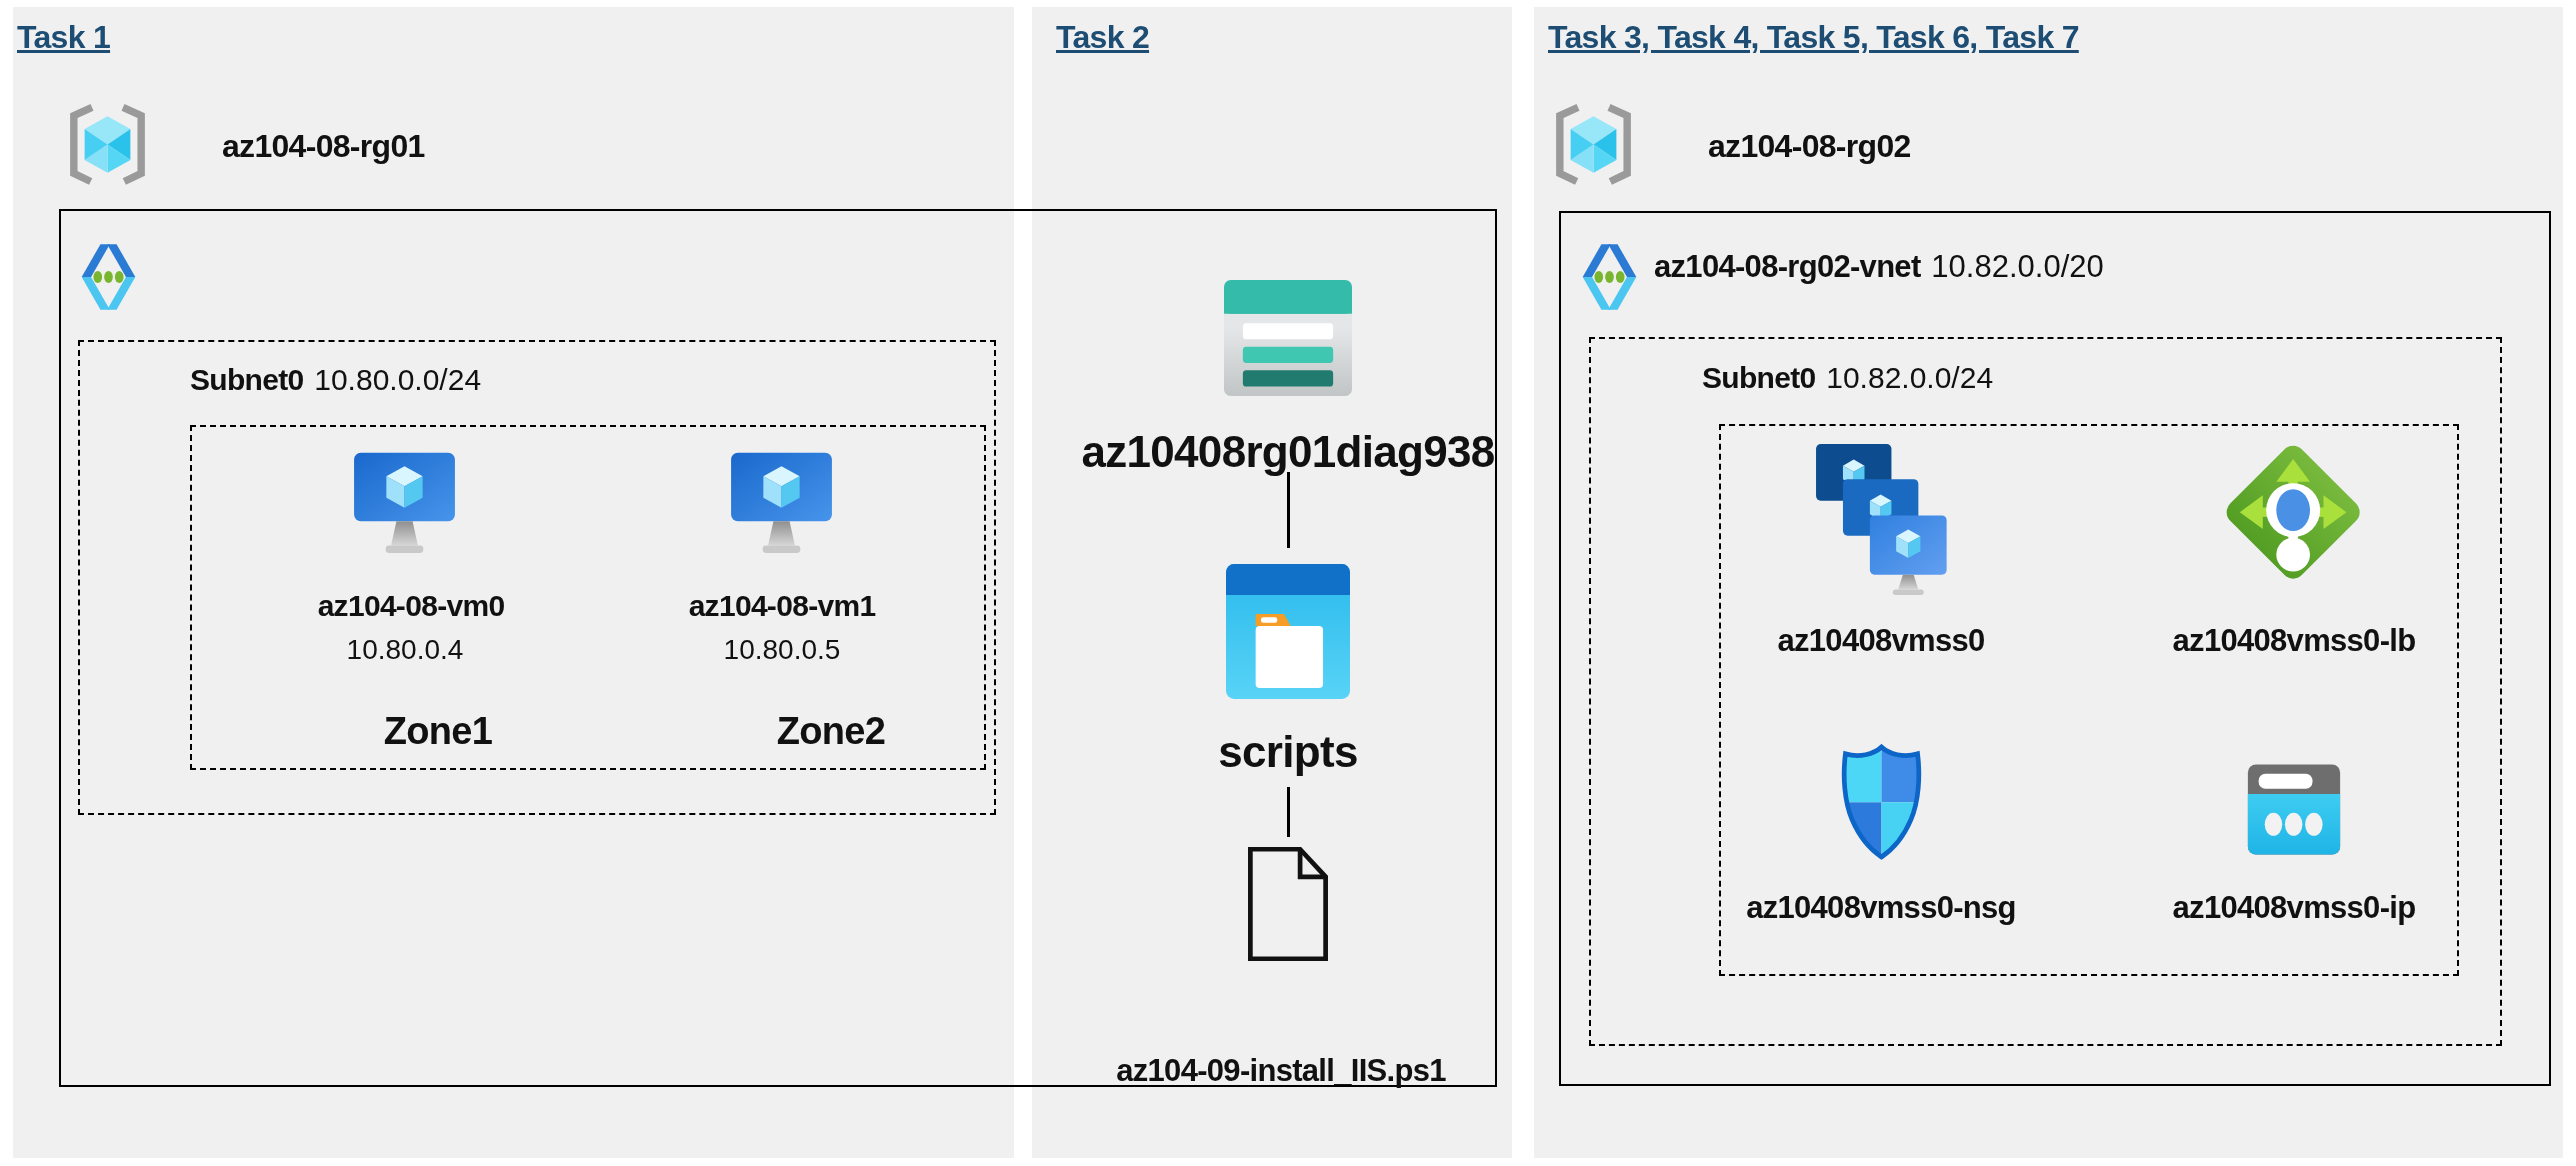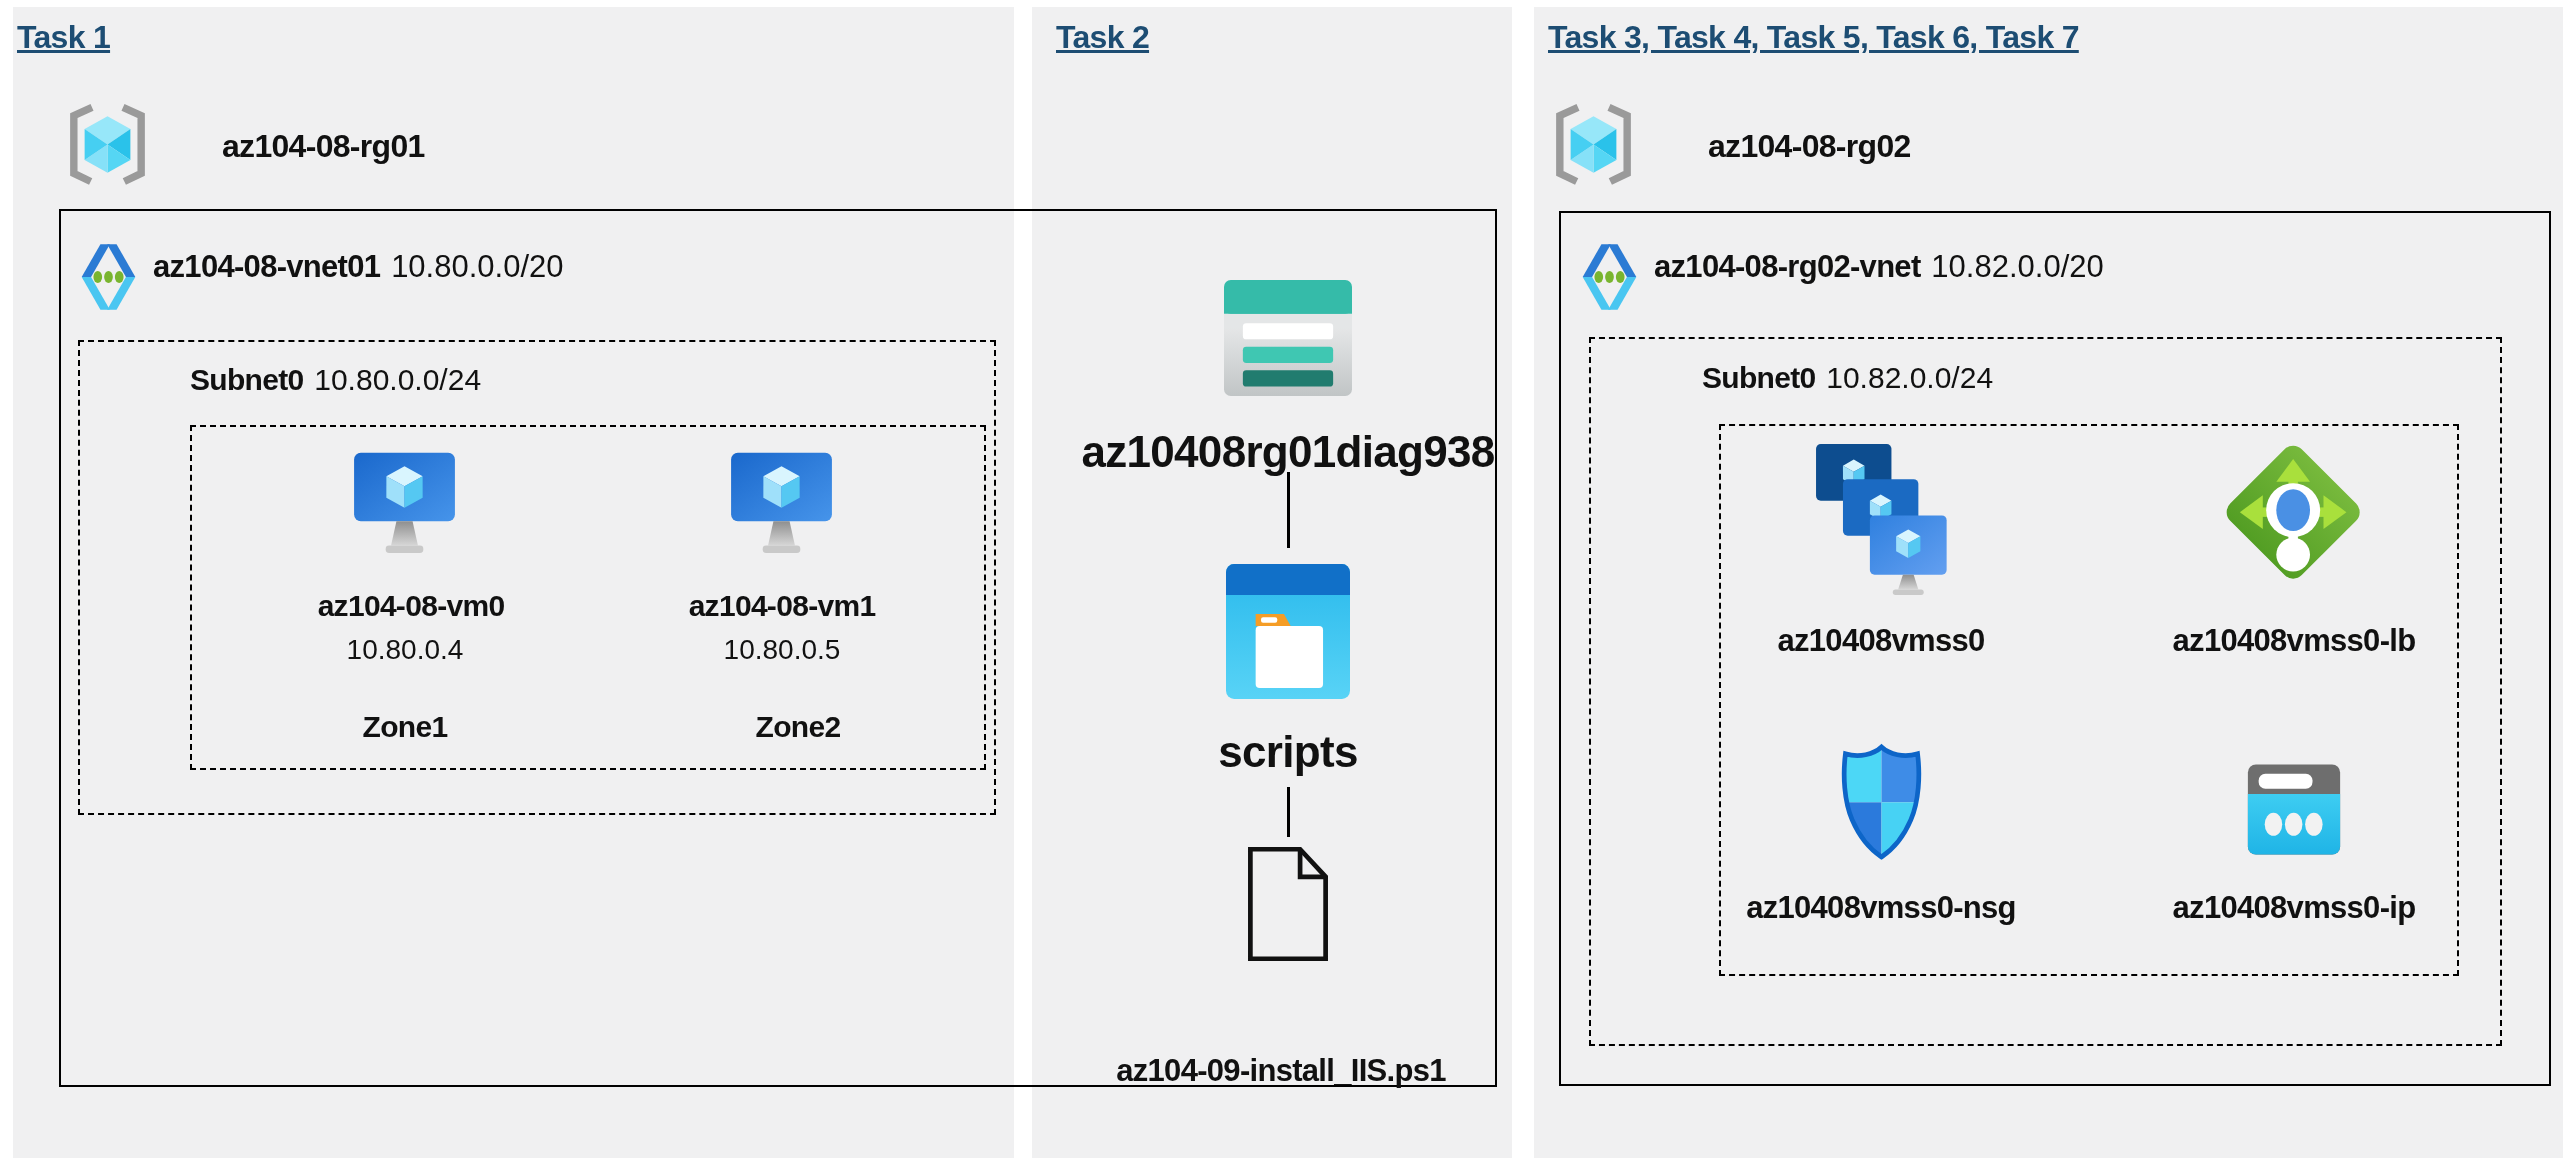"az104-08-vnet01 10.80.0.0/20" div.lbl { html: <div> <span>az104-08-vnet01</span><span>10.80.0.0/20</span> </div> -> none }
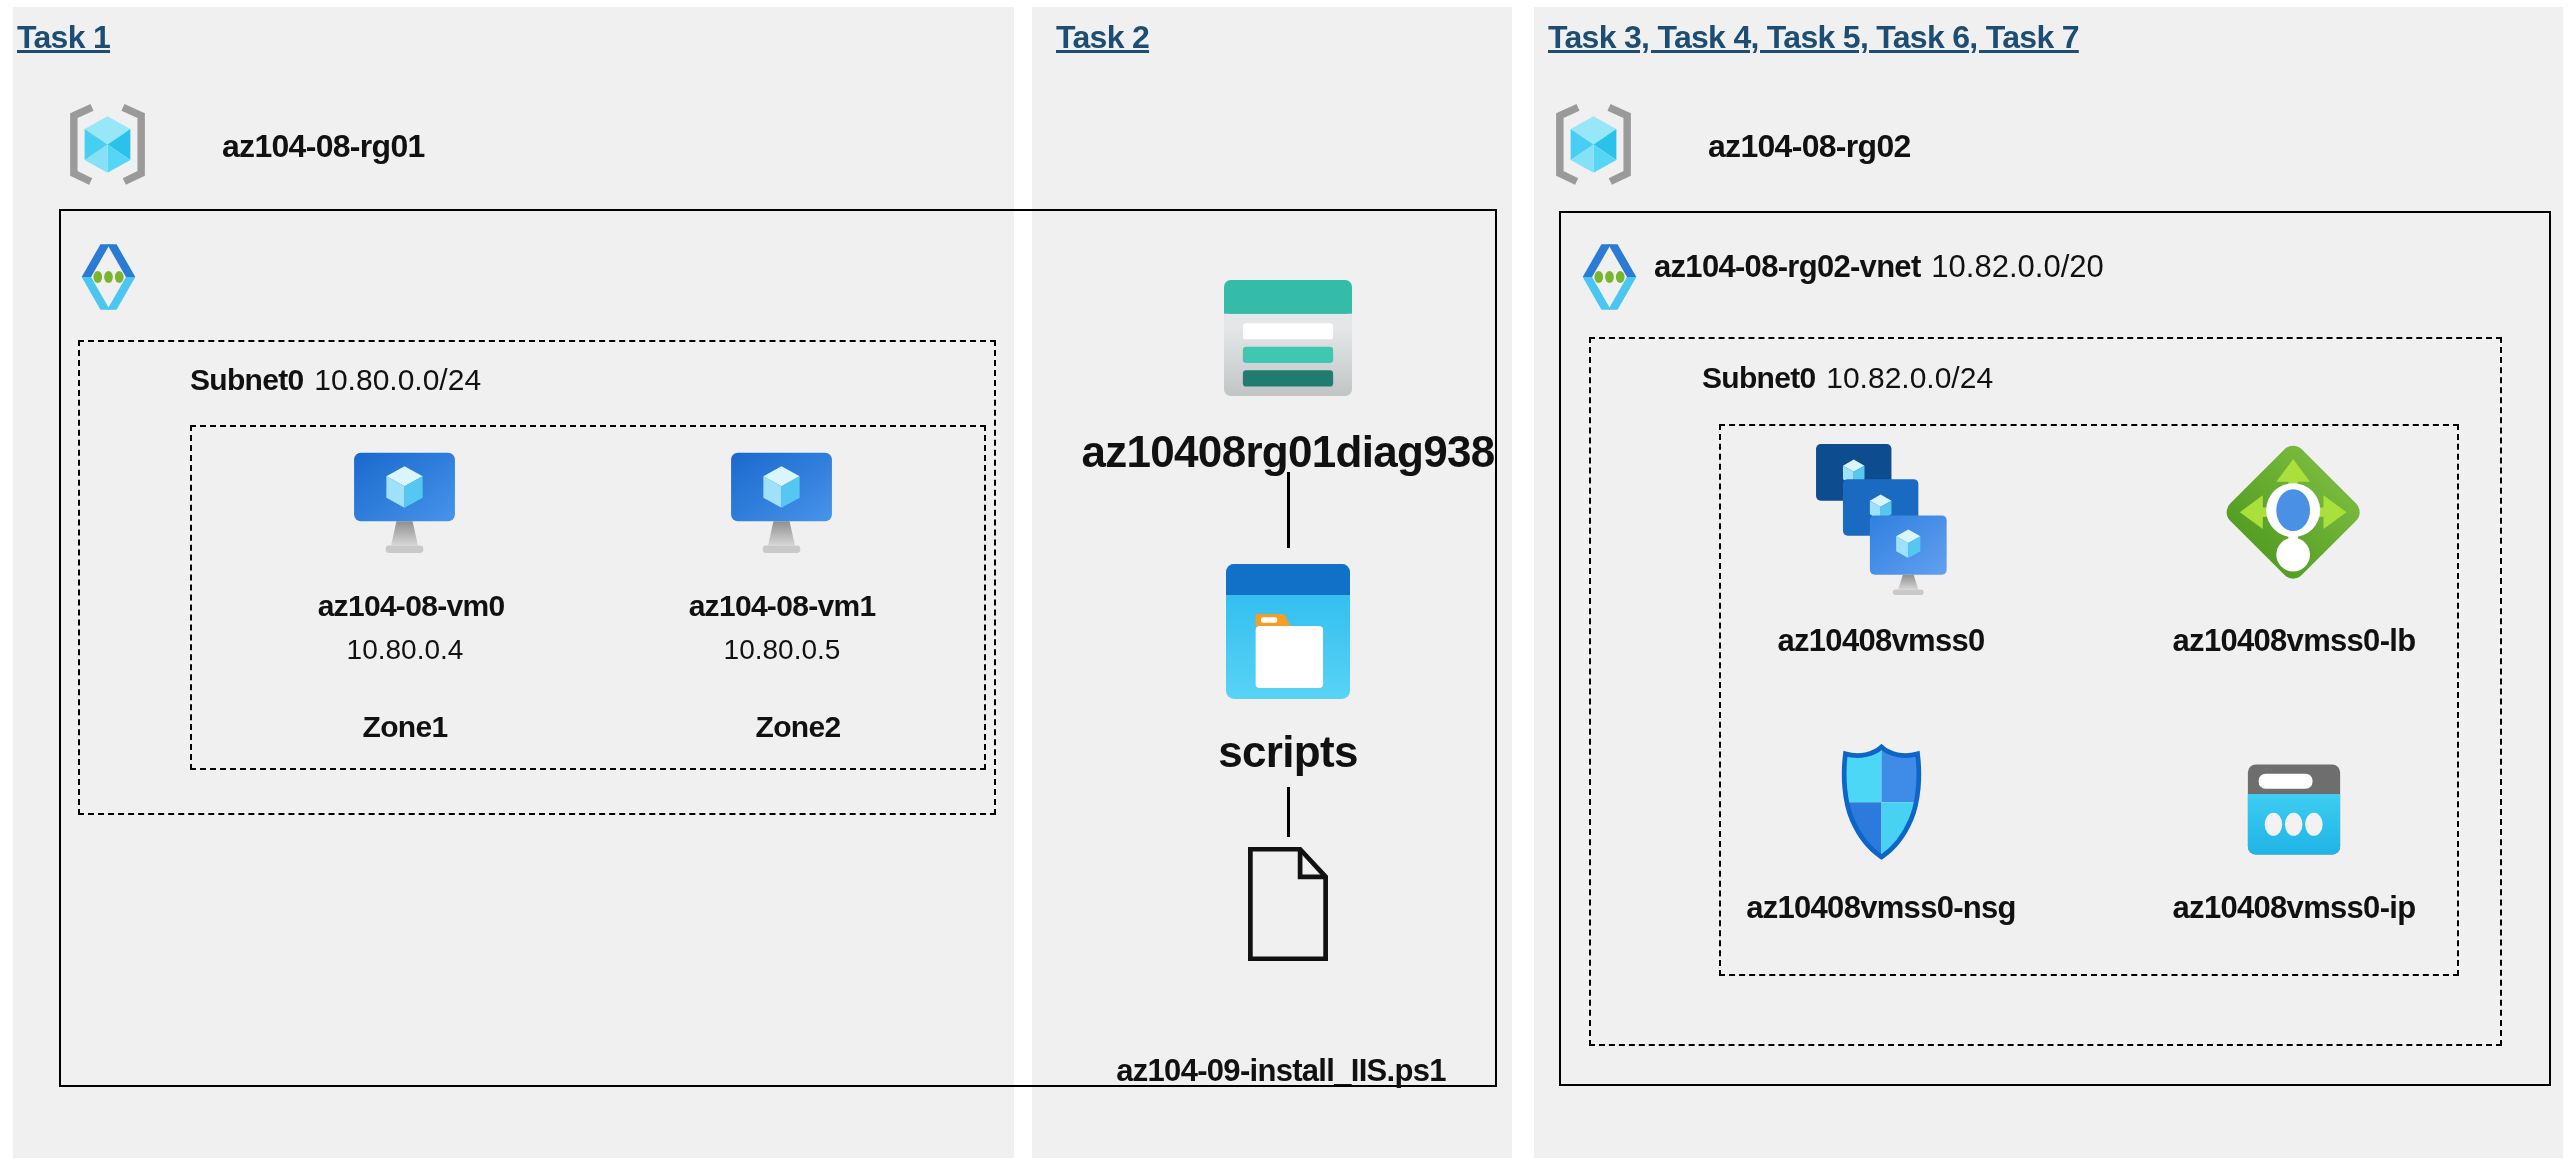"Zone1" .vm-zone { font-size: 30px -> 38px; margin-left: none -> 33px }
